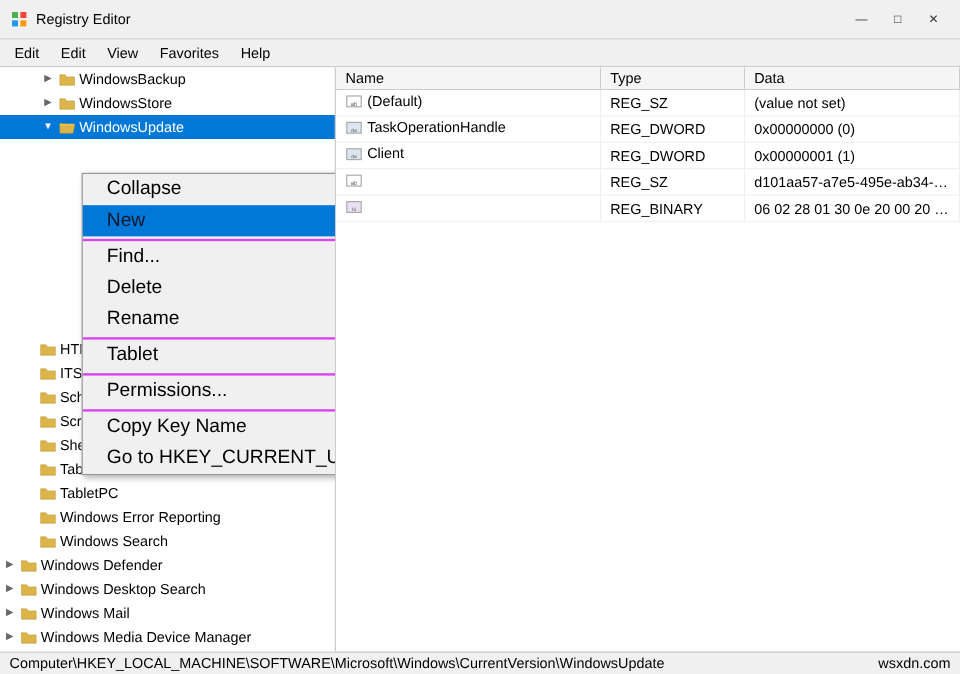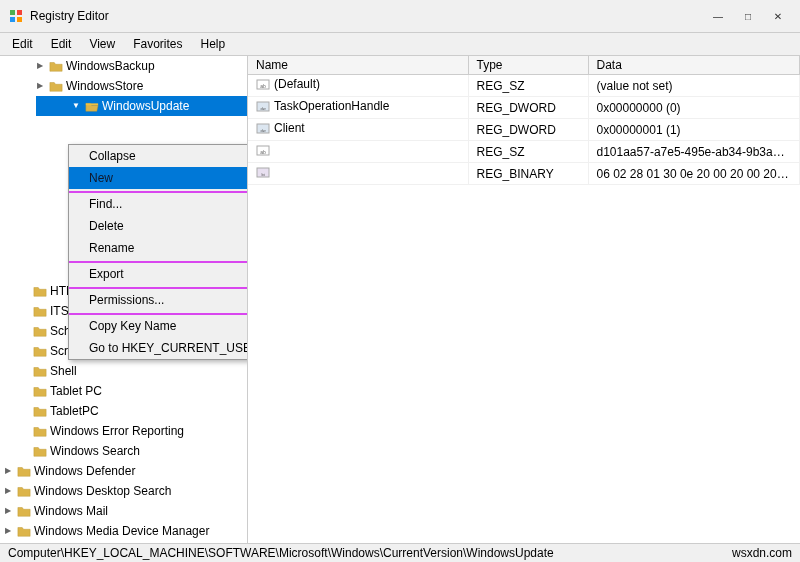"WindowsBackup" .tree-panel { width: 248px -> 280px }
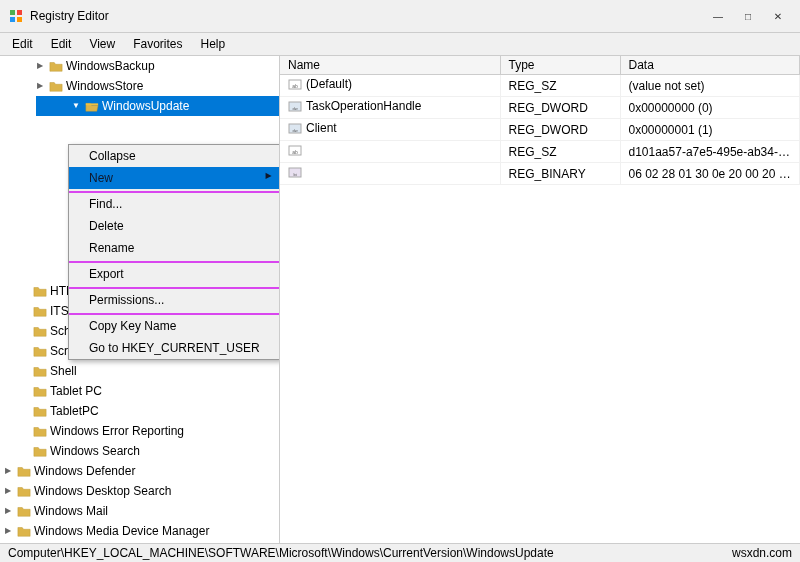"WindowsUpdate" .tree-item.selected { margin-left: 36px -> none }
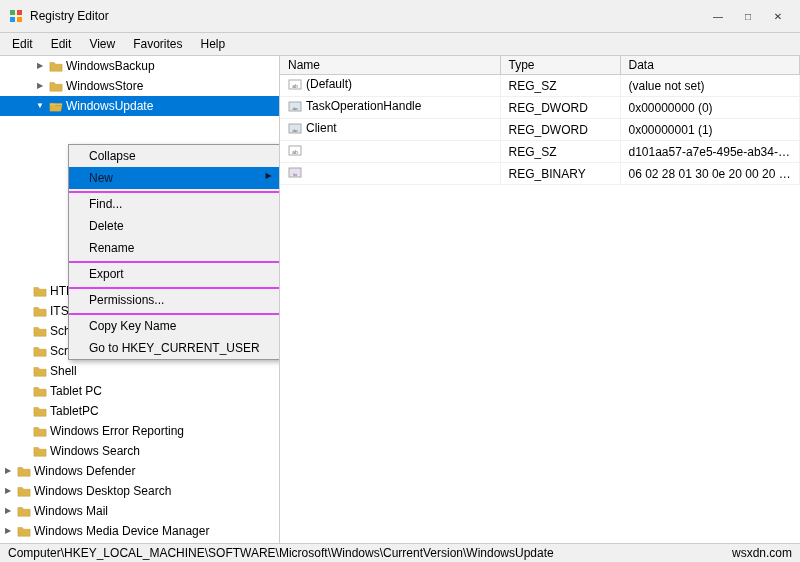"Collapse" .ctx-item { font-size: 12px -> 16px }
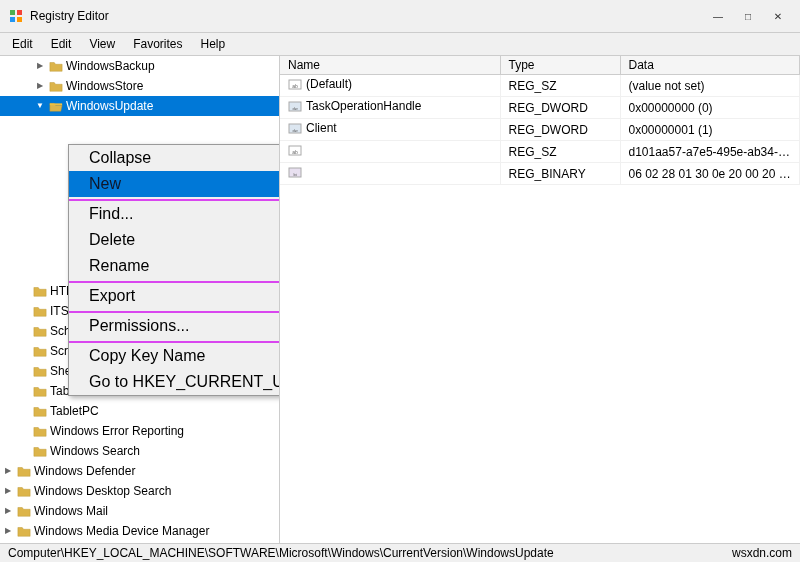"Export" div.ctx-item { text: Export -> Tablet }
